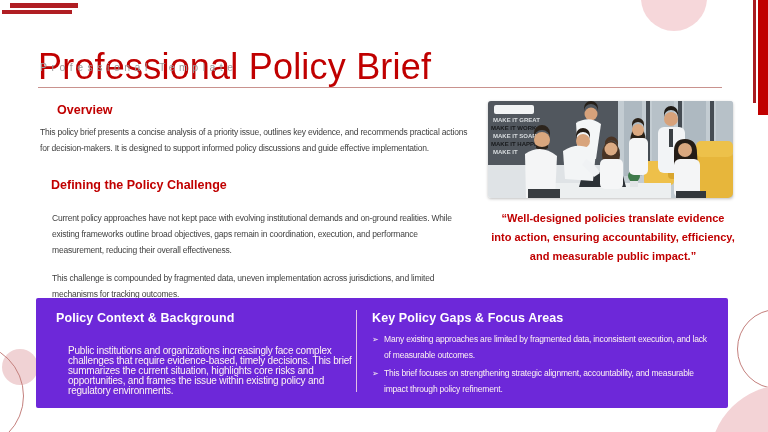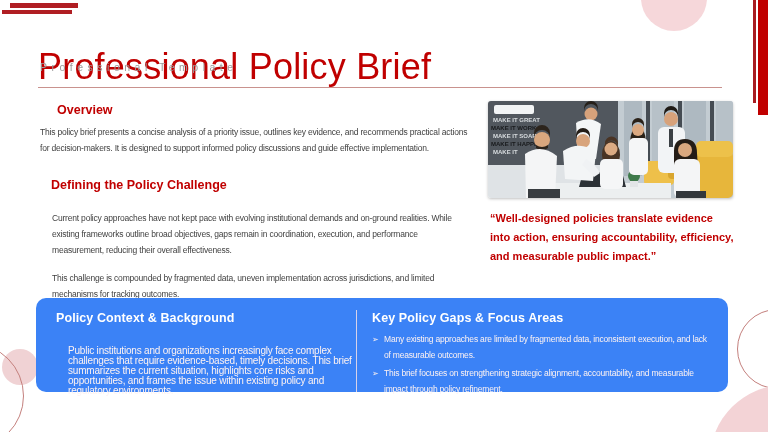"“Well-designed policies translate" .quote { text-align: none -> center }
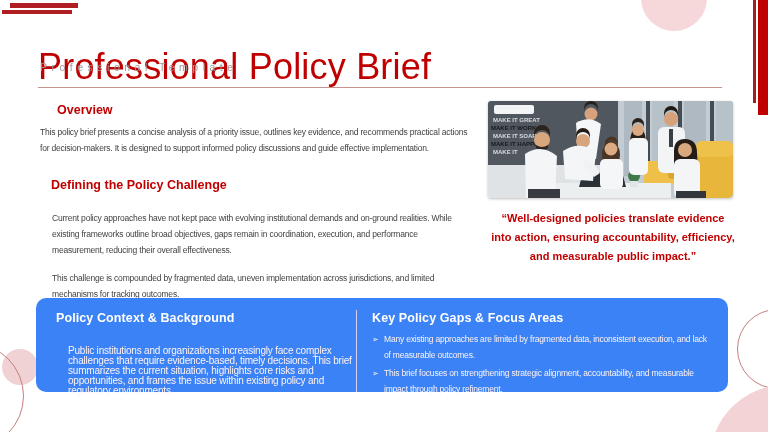"Policy Context & Background" .panel { background: #3b82f6 -> #6d28d9; border-radius: 10px -> 2px; height: 94px -> 110px }
